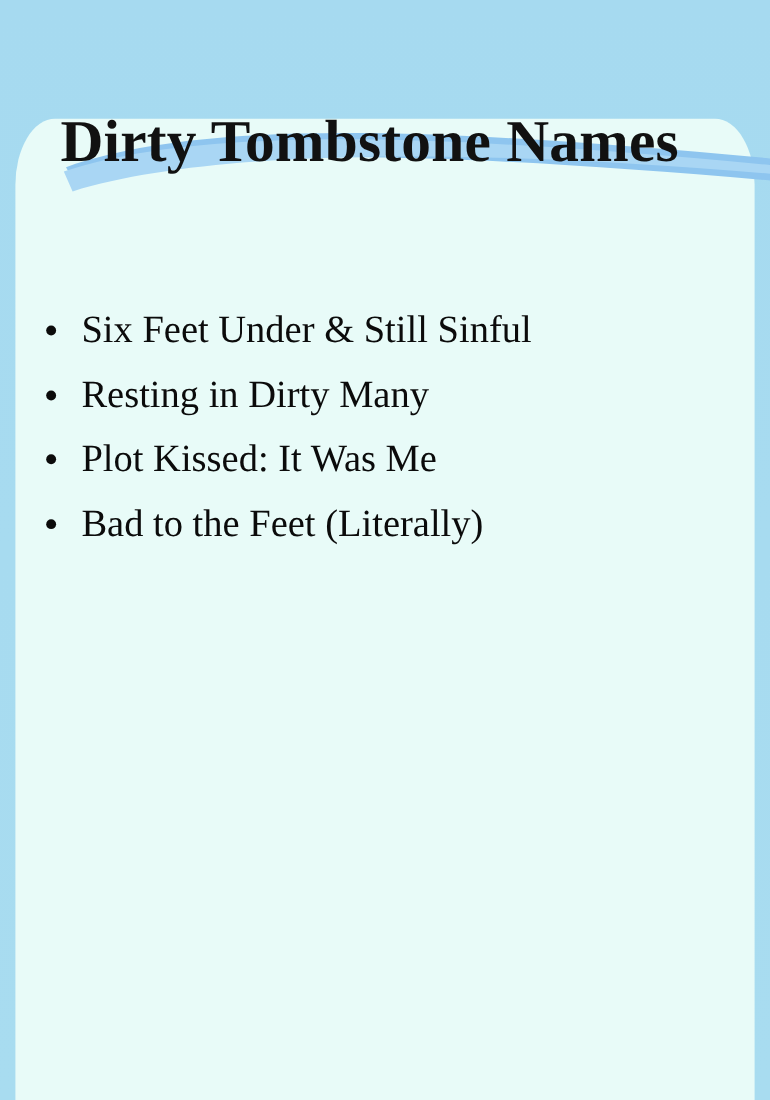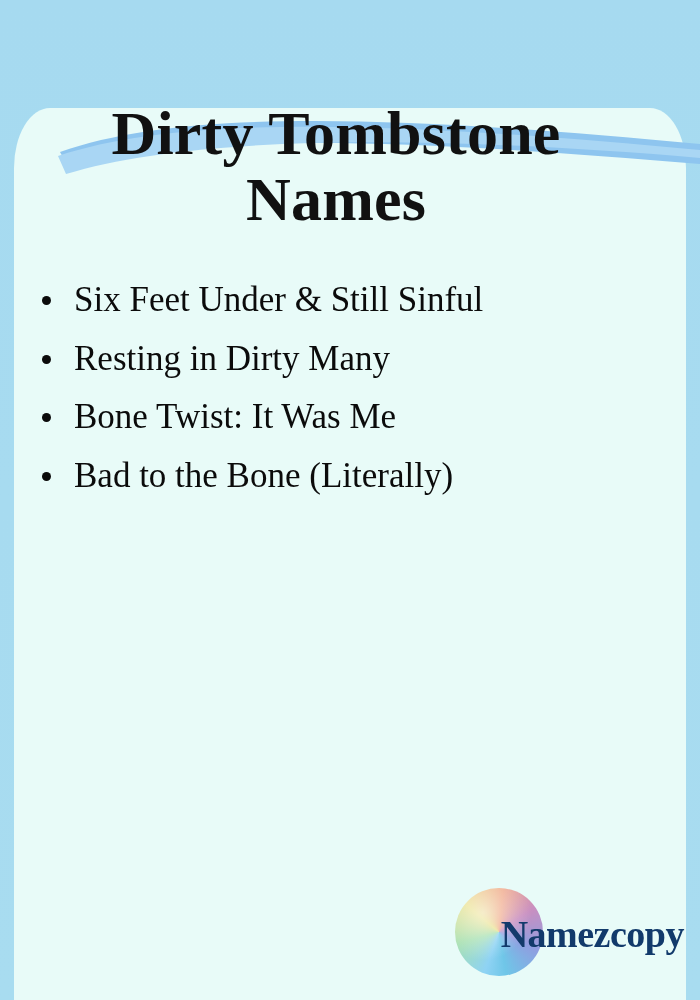"Dirty Tombstone Names" #title { font-size: 62px -> 54px }
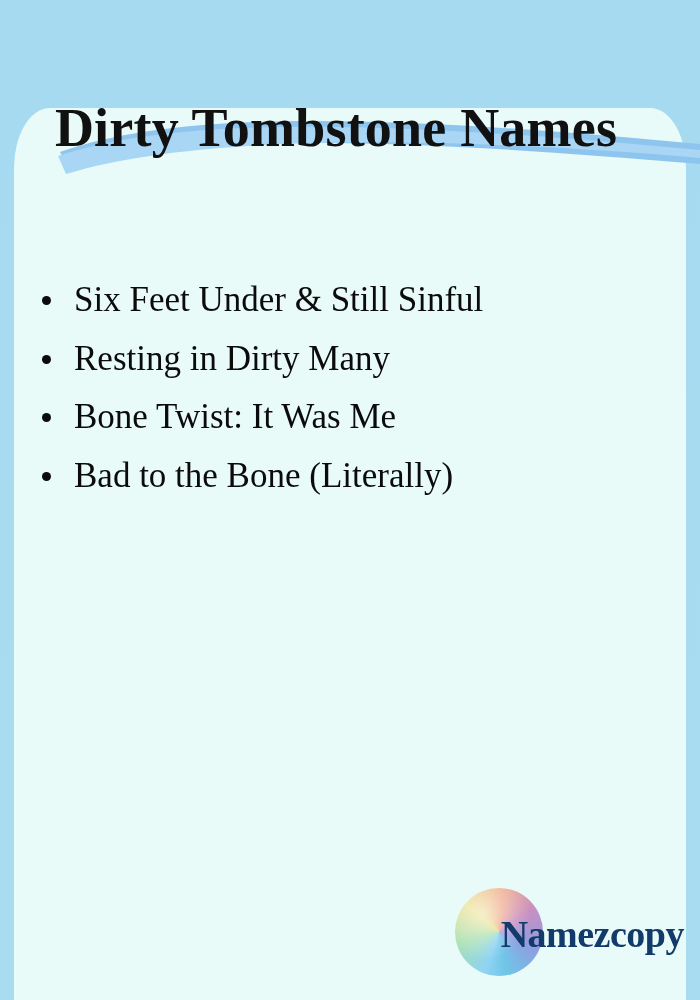"Bone Twist: It Was Me" li { text: Bone Twist -> Plot Kissed }
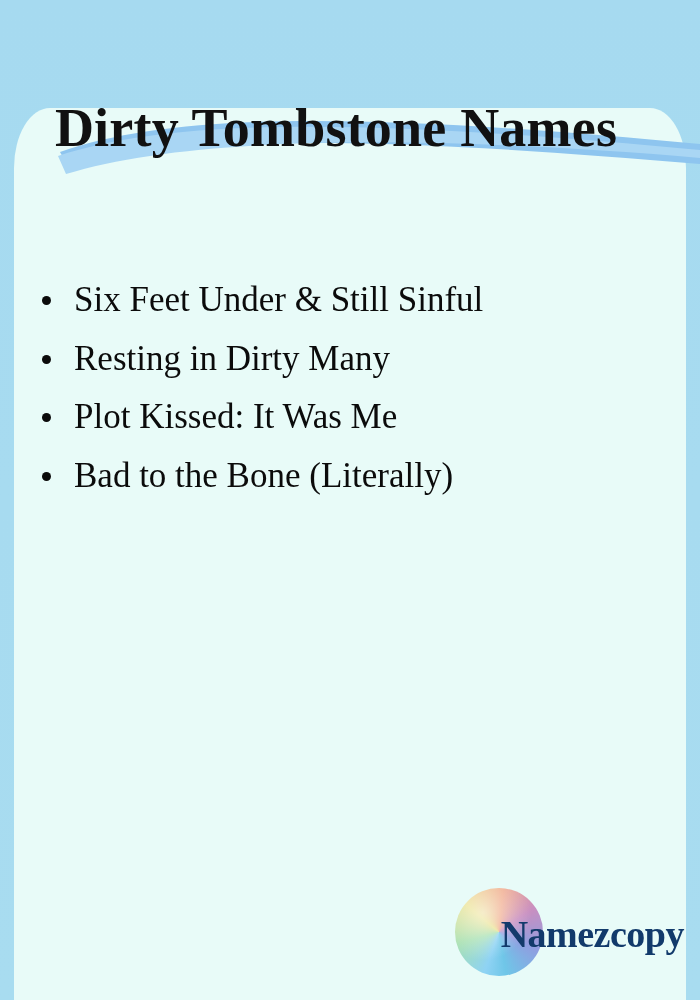"Bad to the Bone (Literally)" li { text: Bone -> Feet }
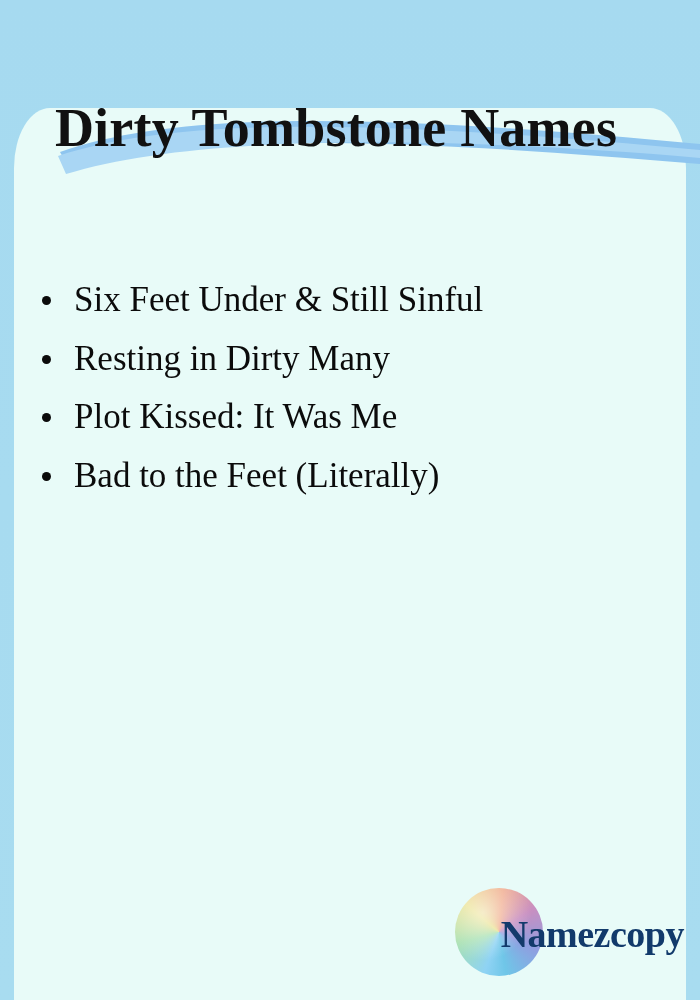"Namezcopy" div { html: <div> <div></div> <div>Namezcopy</div> </div> -> none }
